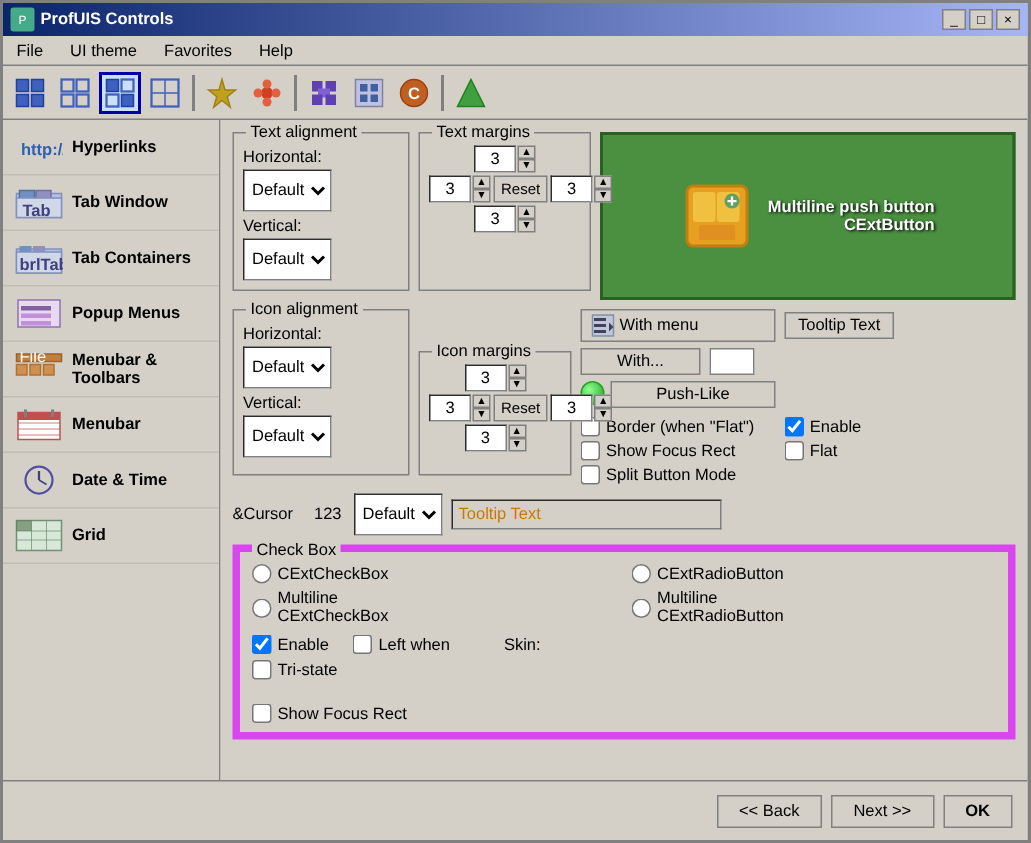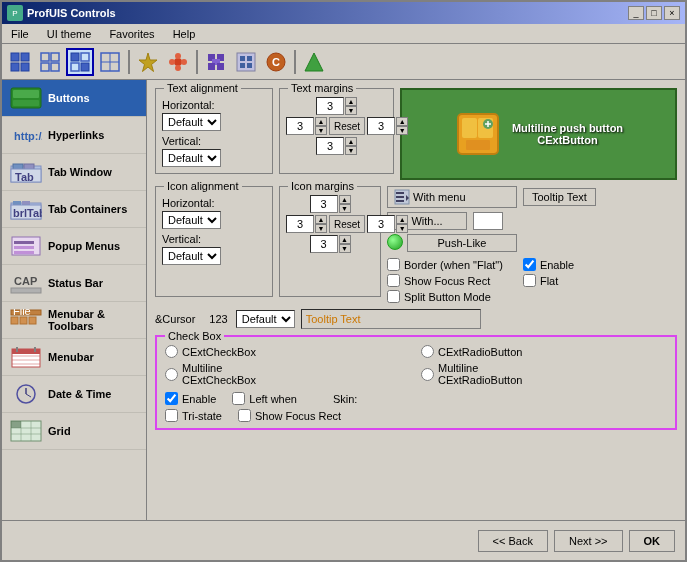"Buttons" div.sidebar-item { html: <div> <div> <svg> <rect></rect> <rect></rect> <rect></rect> </svg> </div> <span>Buttons</span> </div> -> none }
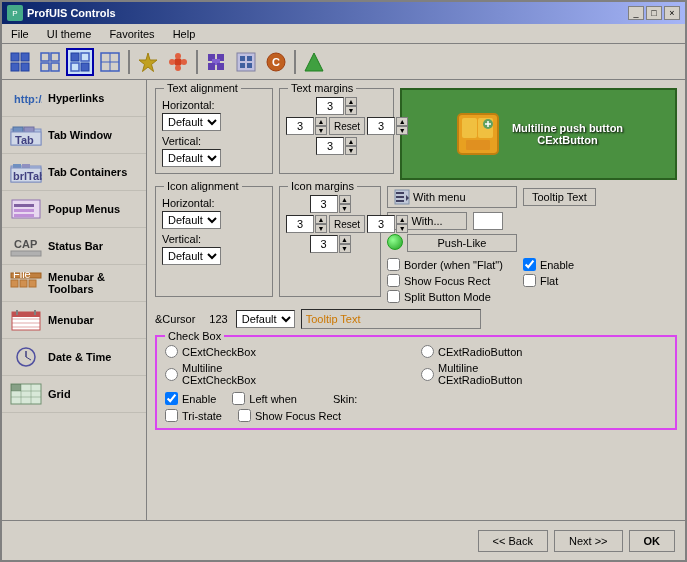"Default" select { height: 18px -> 28px }
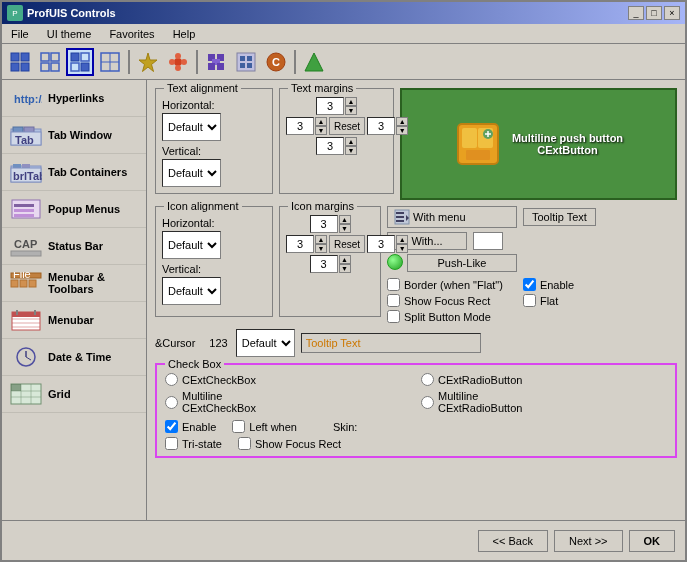"Multiline push button" div { text-align: center -> right }
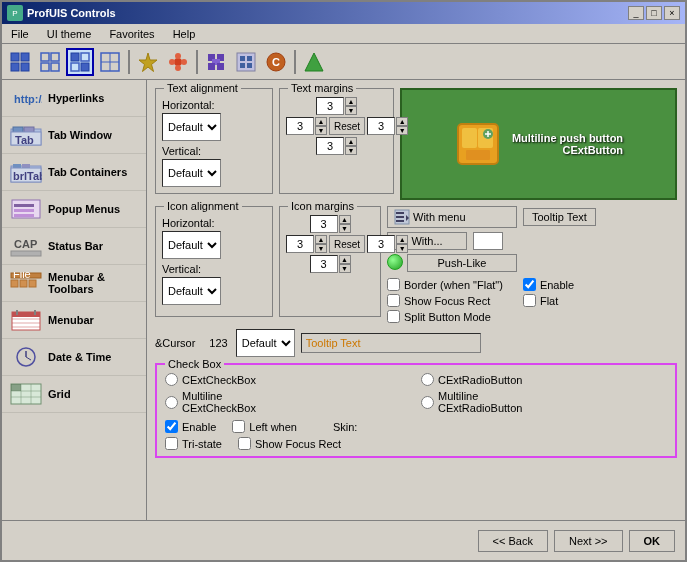"Icon margins" div.group-box { margin-top: none -> 28px }
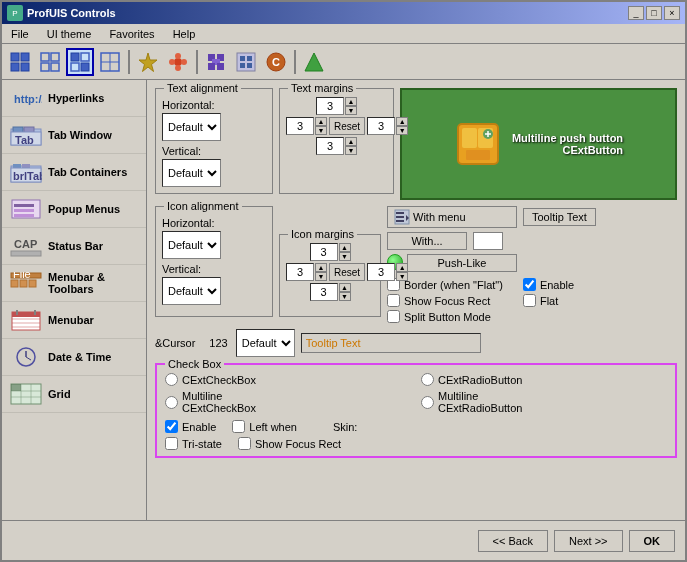"CAP" div.sidebar-item { html: <div> <div> <svg> <rect></rect> <text>CAP</text> <rect></rect> </svg> </div> <span>Status Bar</span> </div> -> none }
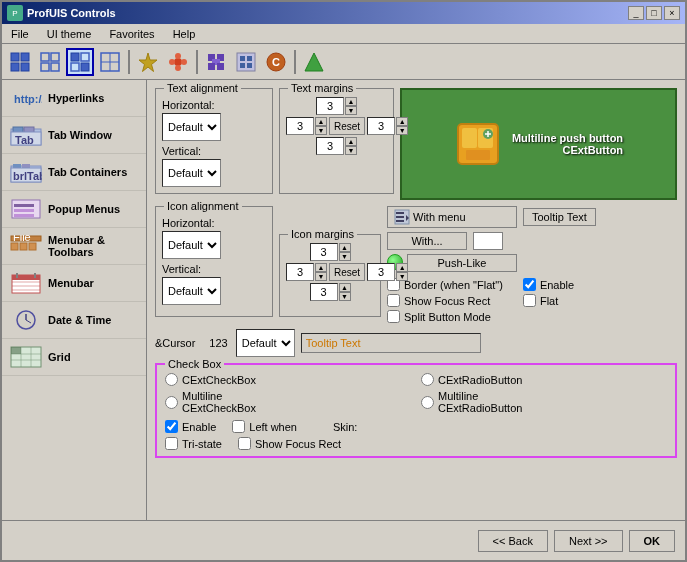"Check Box" .checkbox-group { border: 2px solid #d946ef -> 5px solid #d946ef }
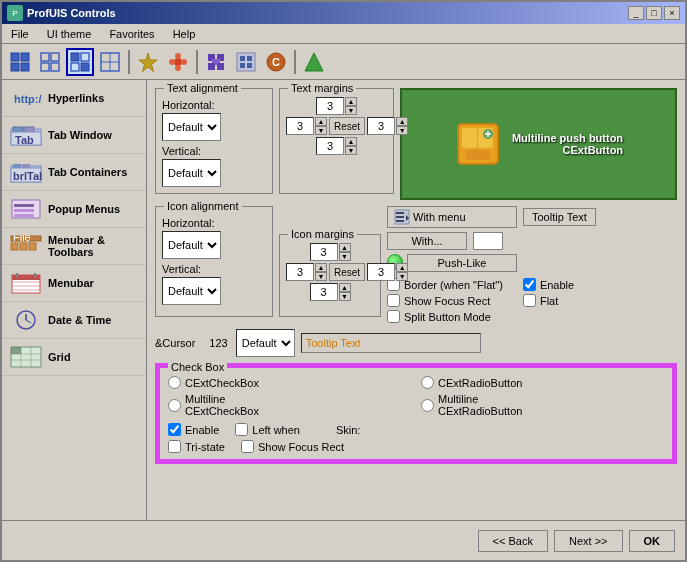"Tri-state" div { flex-direction: none -> column }
